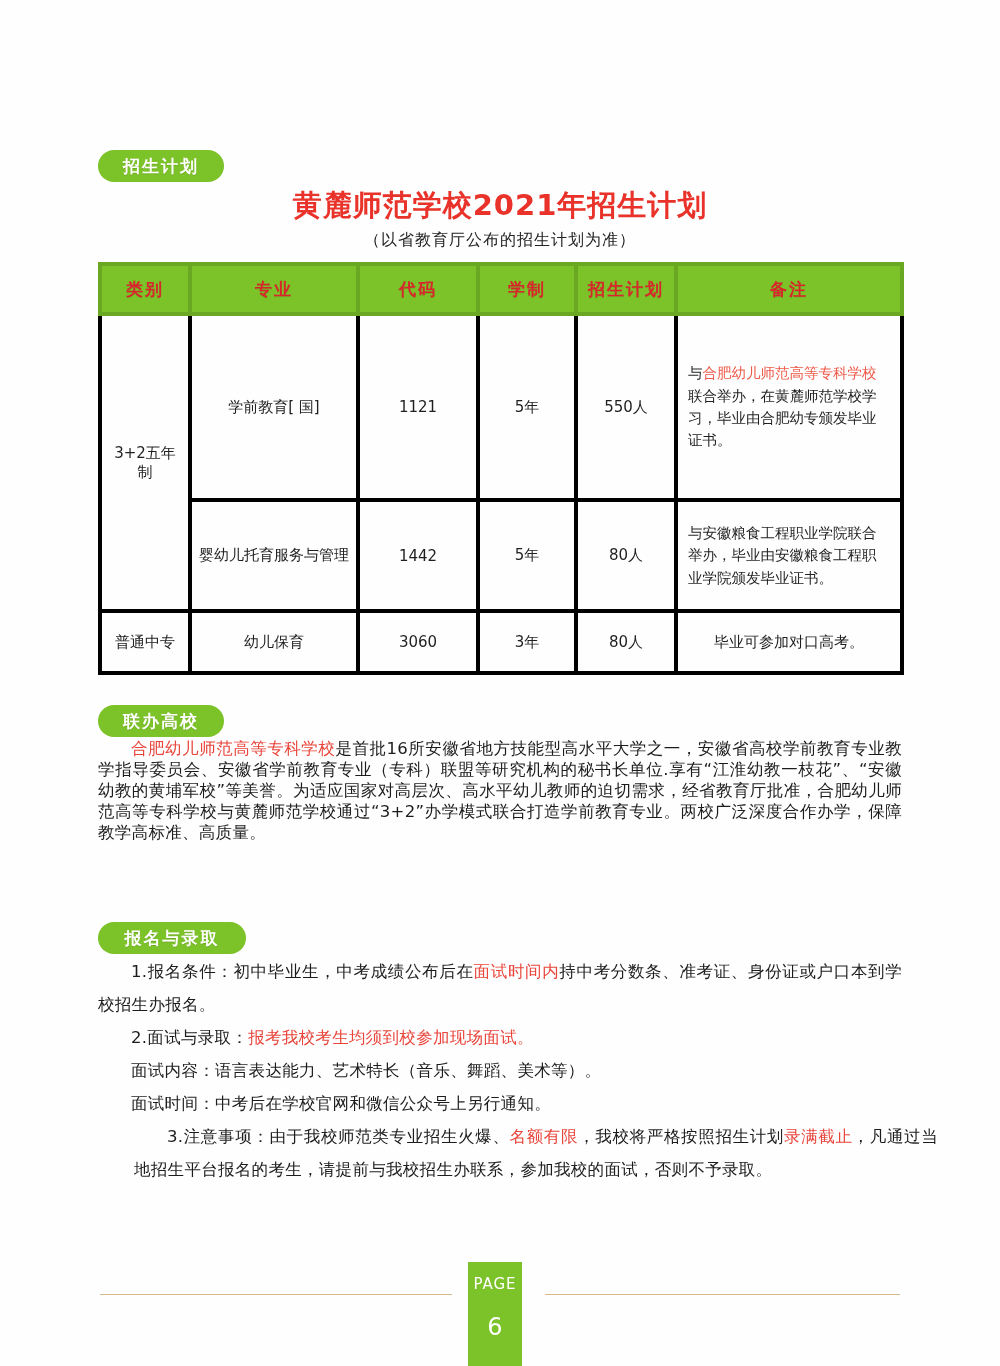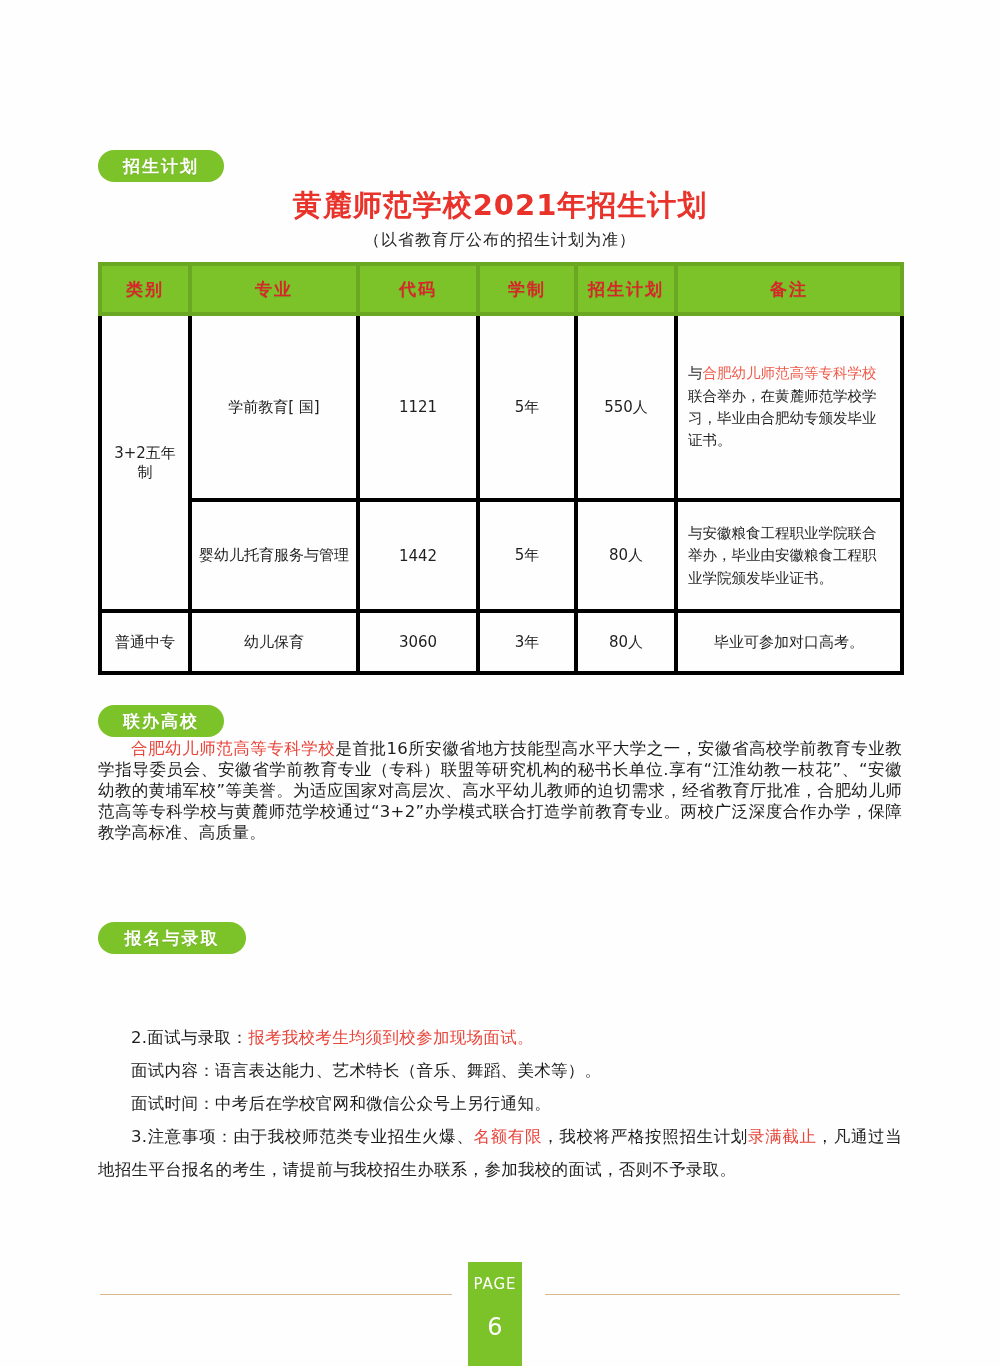"1.报名条件：初中毕业生，中考成绩公布后在面试时间内持中考分数条、准考证、身份证" div.apply-line { html: none -> <div><span>1.报名条件：初中毕业生，中考成绩公布后在</span><span>面试时间内</span><span>持中考分数条、准考证、身份证或户口本到学校招生办报名。</span></div> }
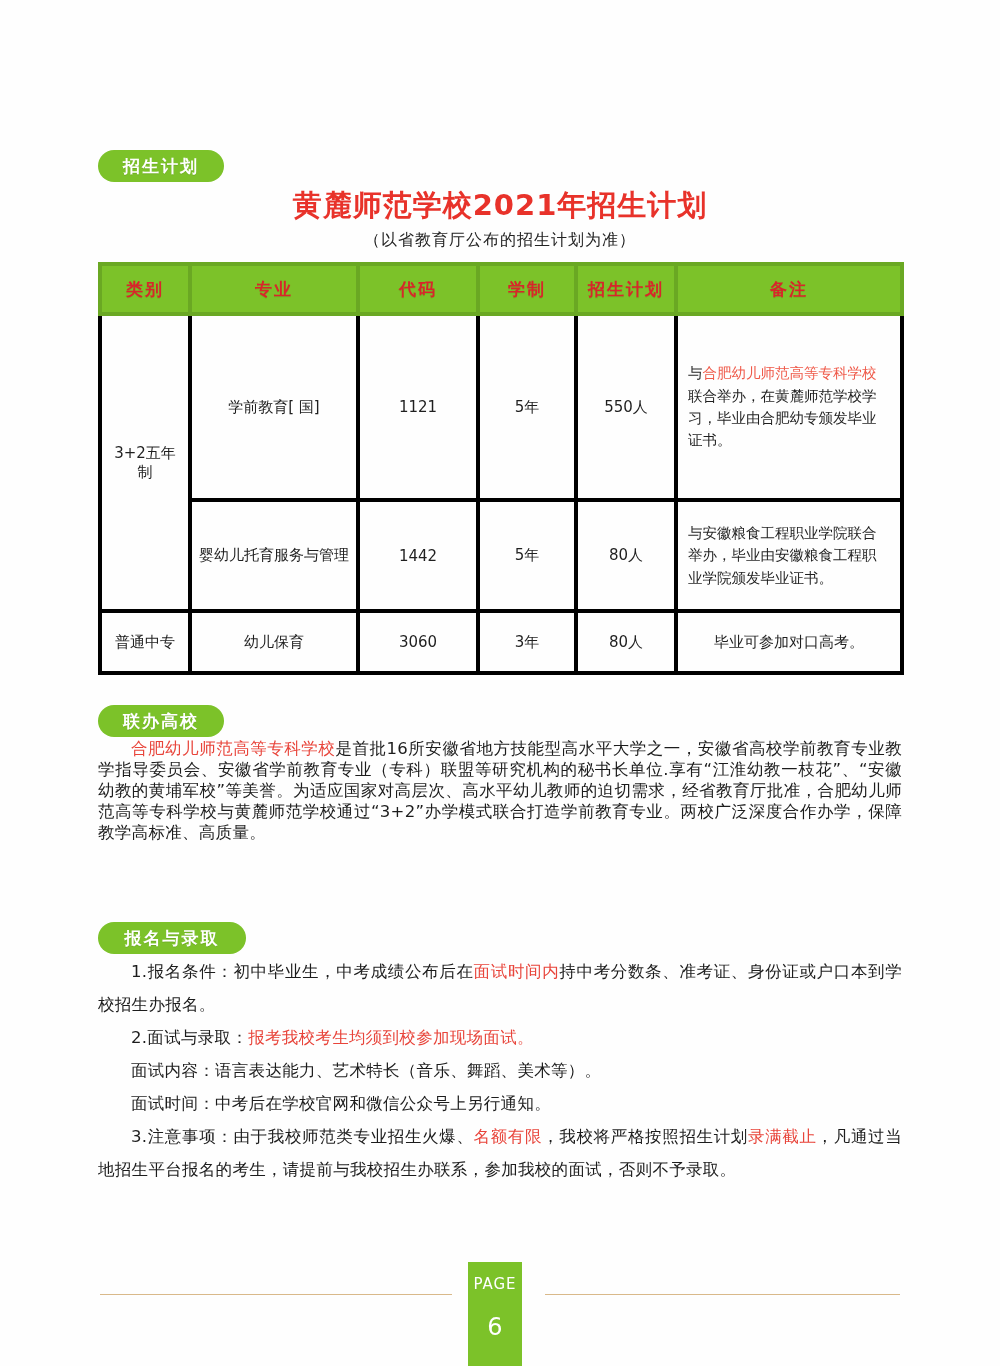"3.注意事项：由于我校师范类专业招生火爆、名额有限，我校将严格按照招生计划录满截" #apply-5 { margin-left: none -> 36px }
